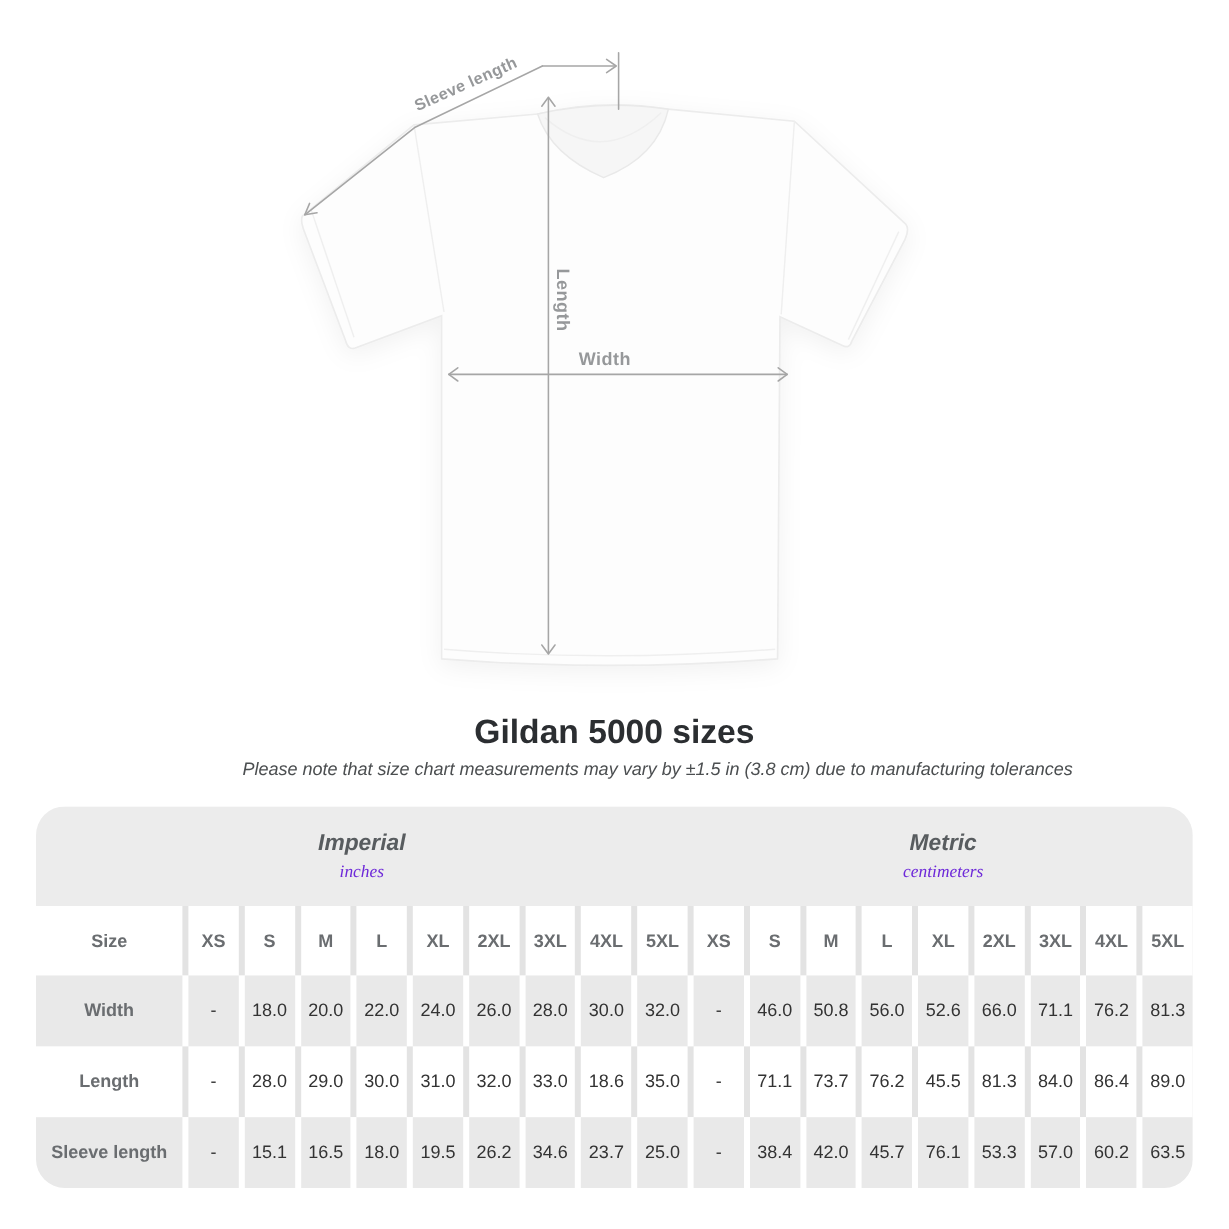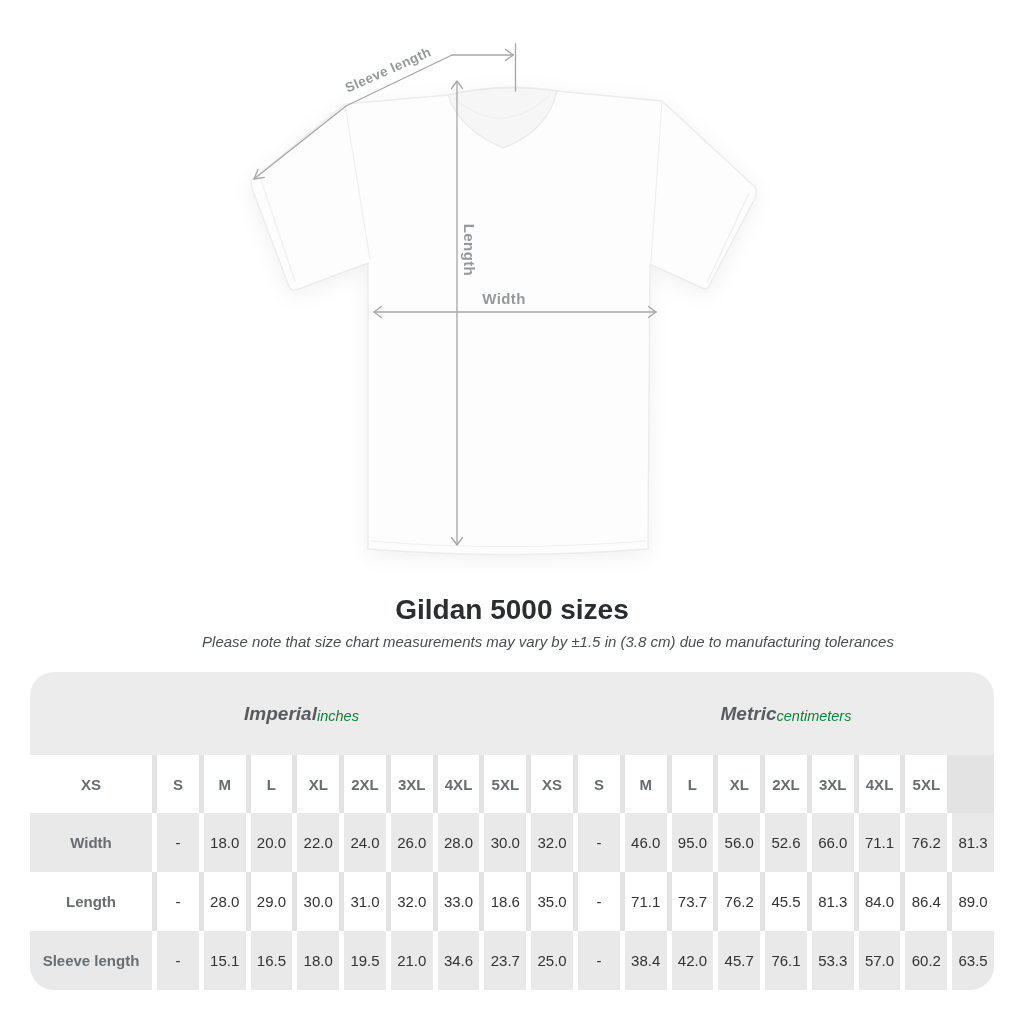"Imperial" .band-half { flex-direction: row -> column }
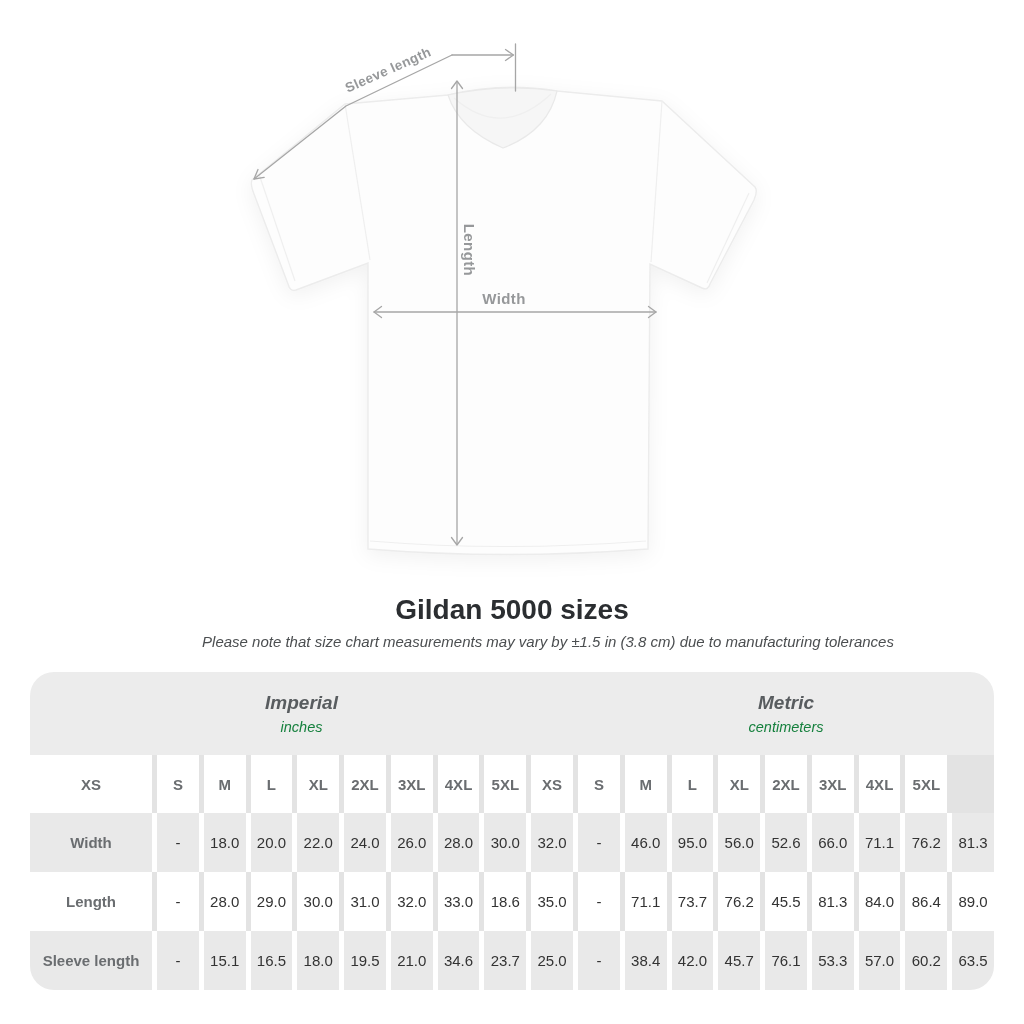"inches" .band-unit { color: #15803d -> #6d28d9; font-family: none -> Liberation Serif, serif }
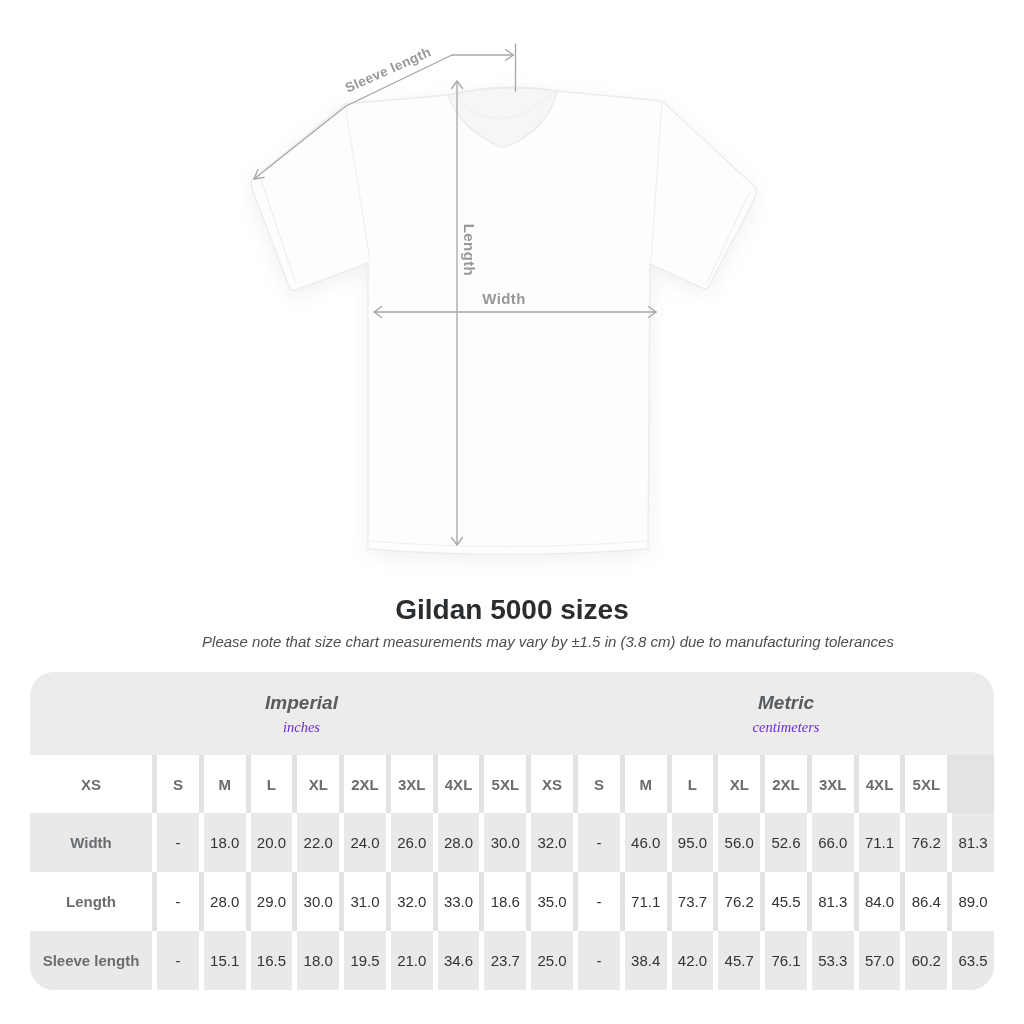"Size" div.cell { html: none -> <div>Size</div> }
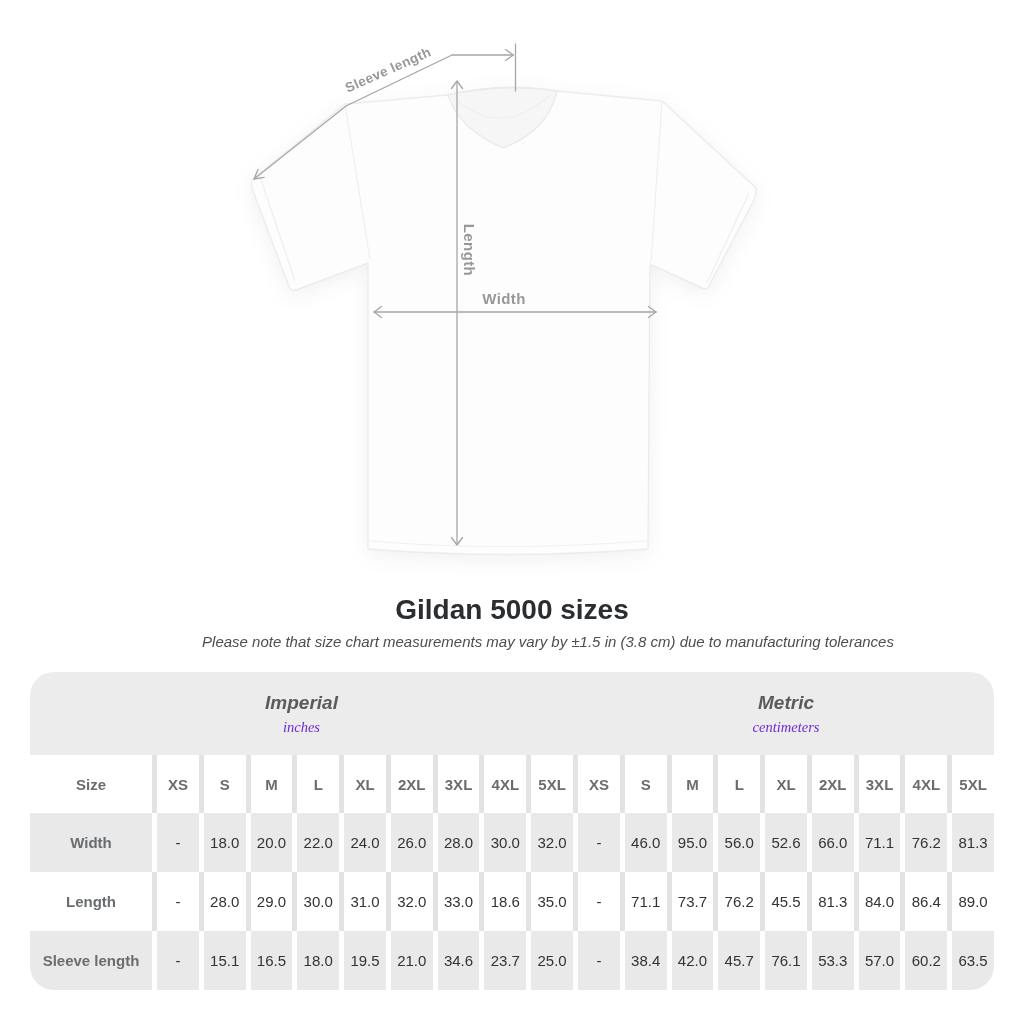"95.0" div.cell { text: 95.0 -> 50.8 }
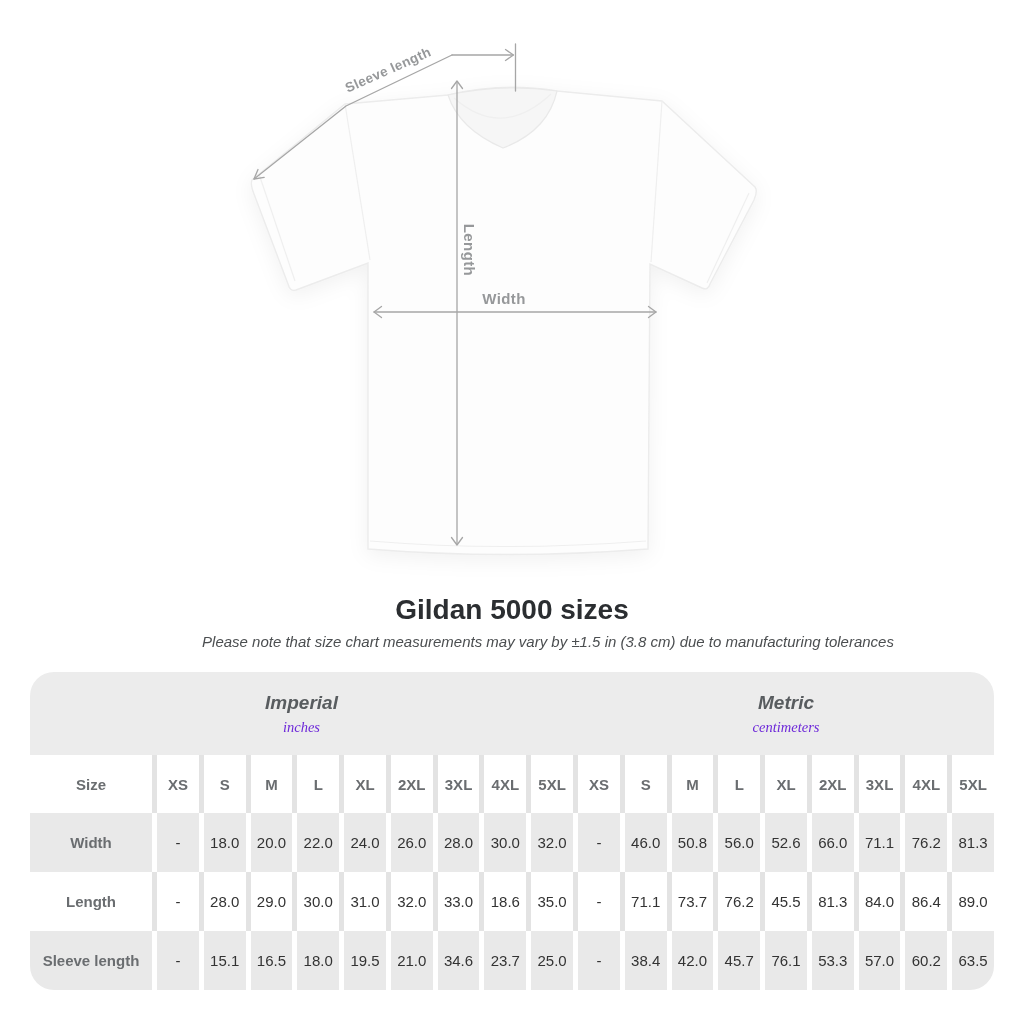"21.0" div.cell { text: 21.0 -> 26.2 }
